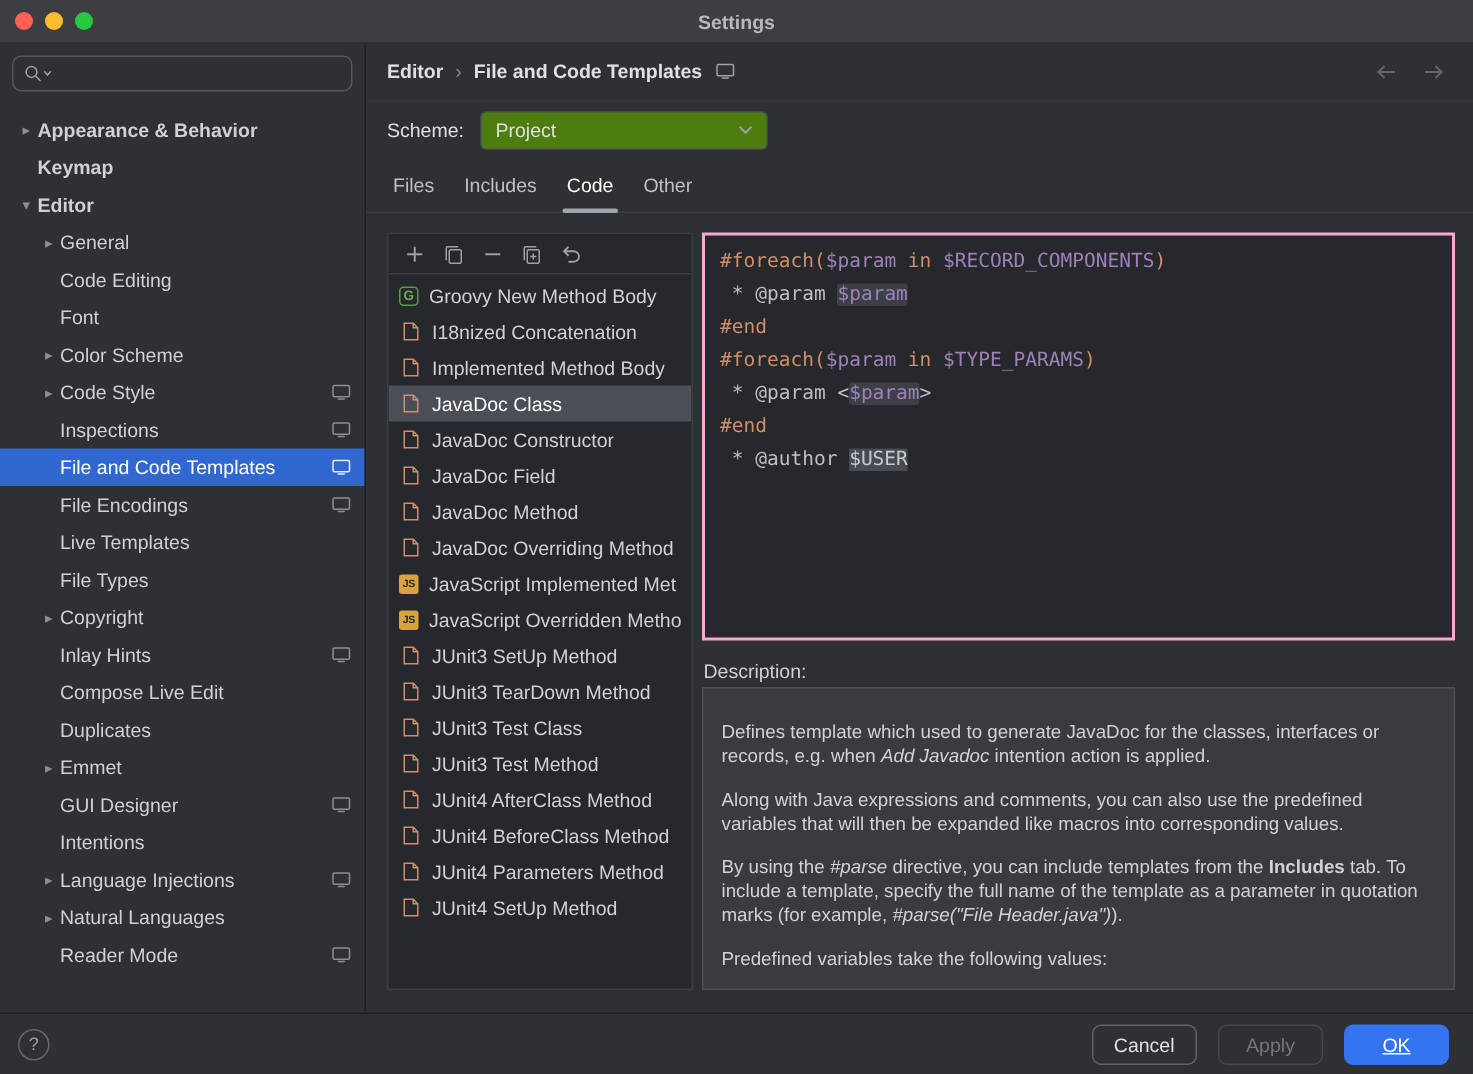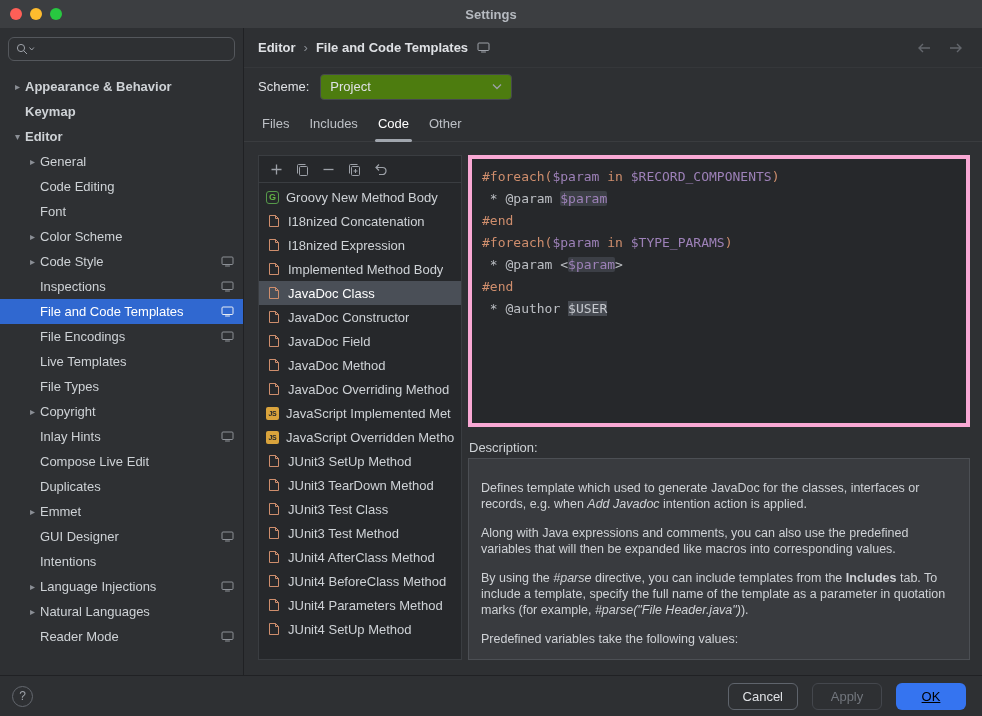"#foreach($param in $RECORD_COMPONENTS)" .code-editor { border: 4px solid #f9a8d4 -> 2px solid #f9a8d4 }
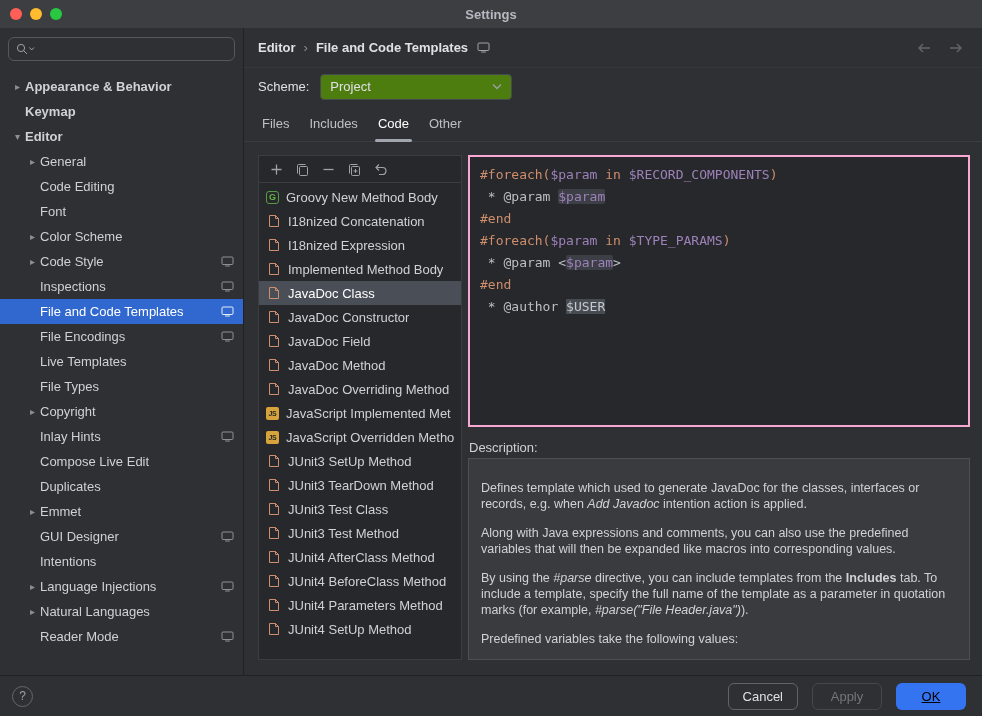"I18nized Expression" div.tpl-item { html: <div> <span> <svg> <path></path> <path></path> </svg> </span> <span>I18nized Expression</span> </div> -> none }
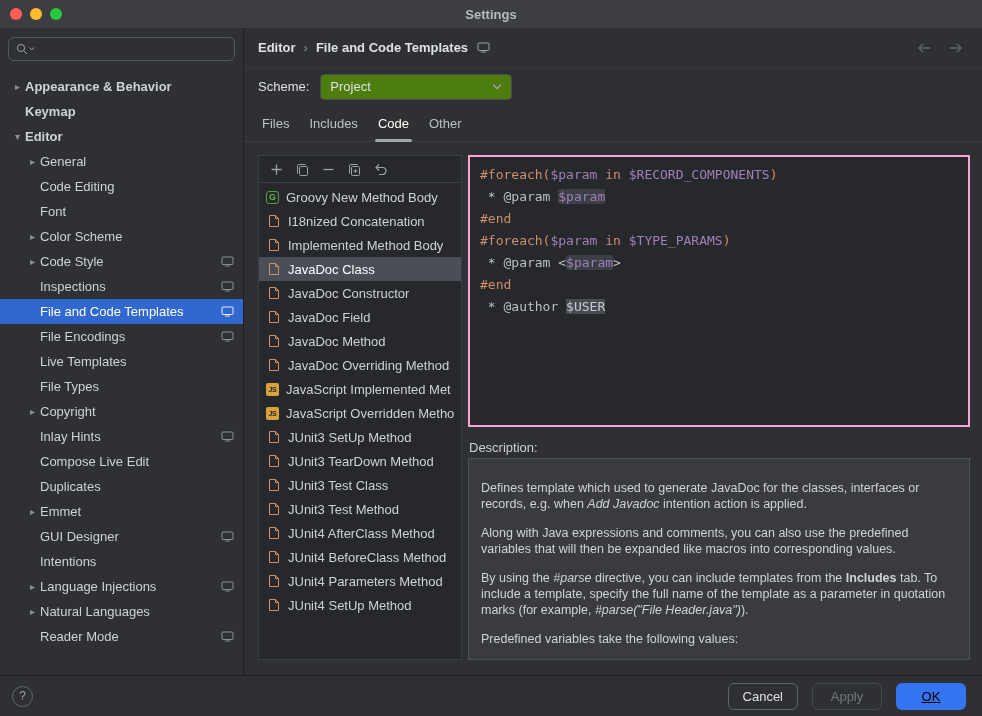"OK" .btn.ok { color: #000000 -> #ffffff }
